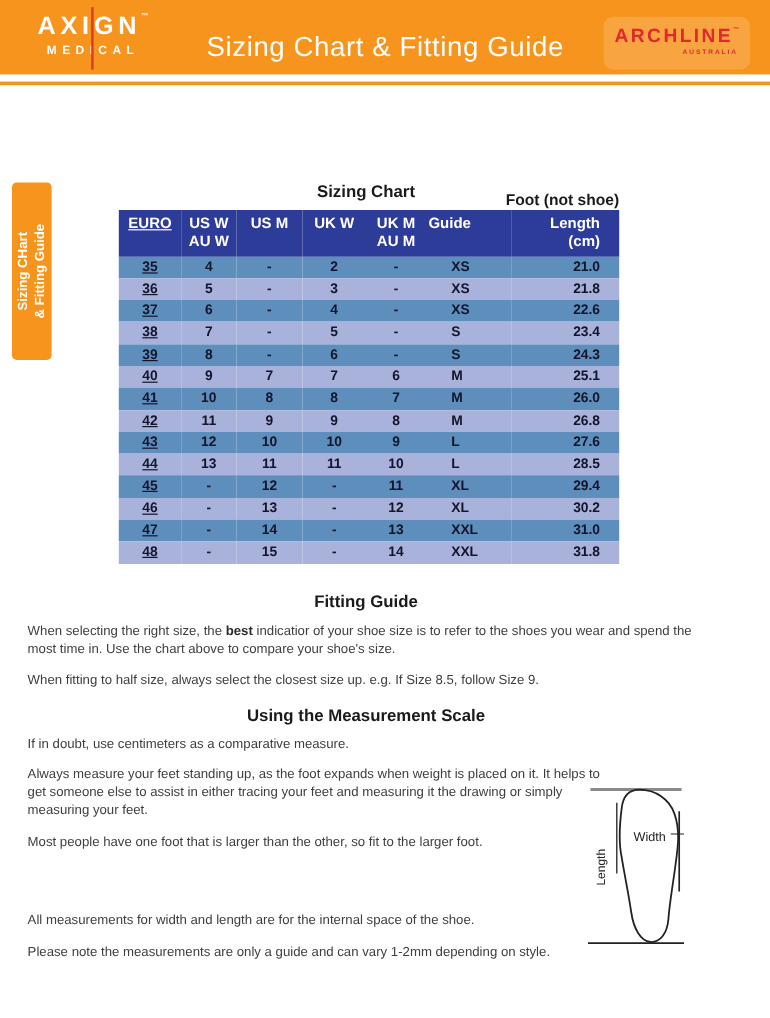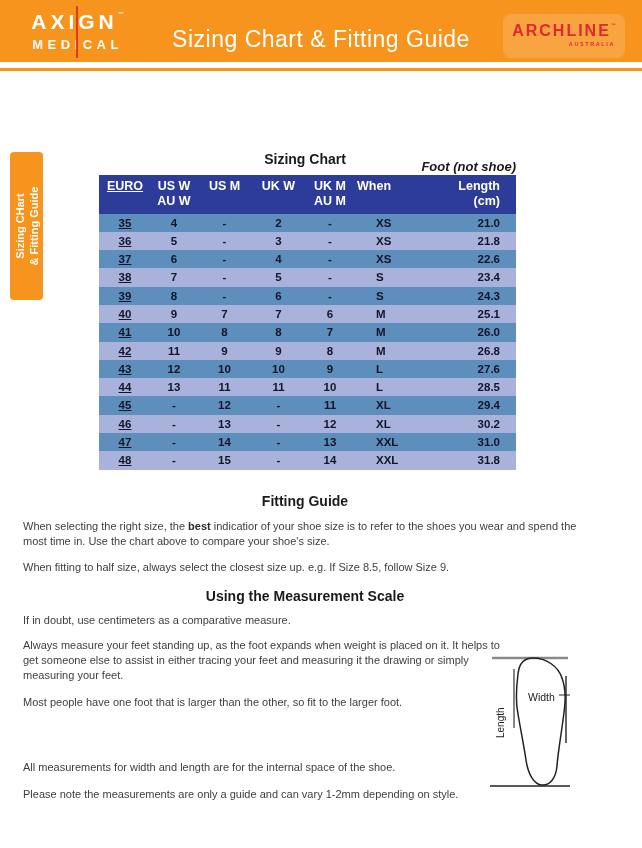"MEDICAL" .axign-sub { font-size: 13px -> 10px }
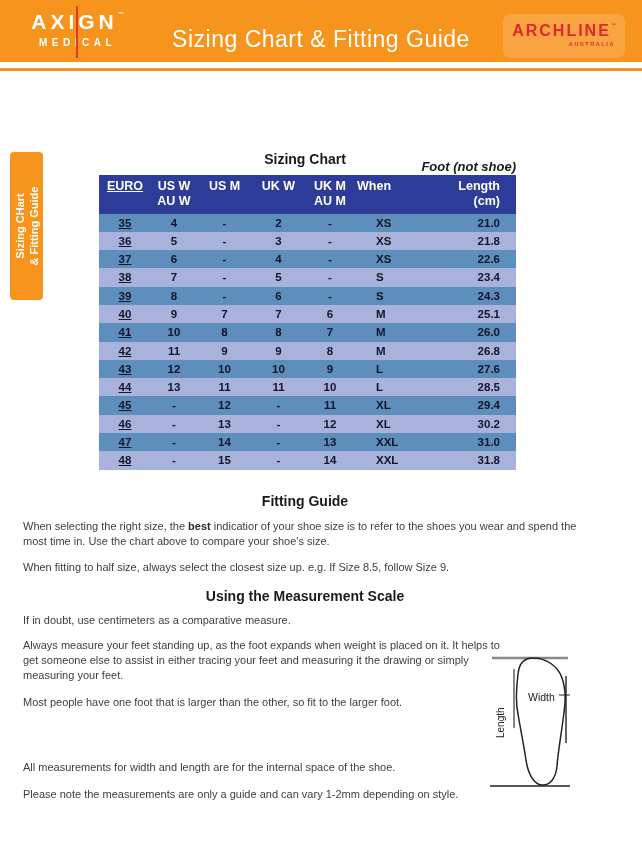"Foot (not shoe)" .foot-note { font-style: italic -> none }
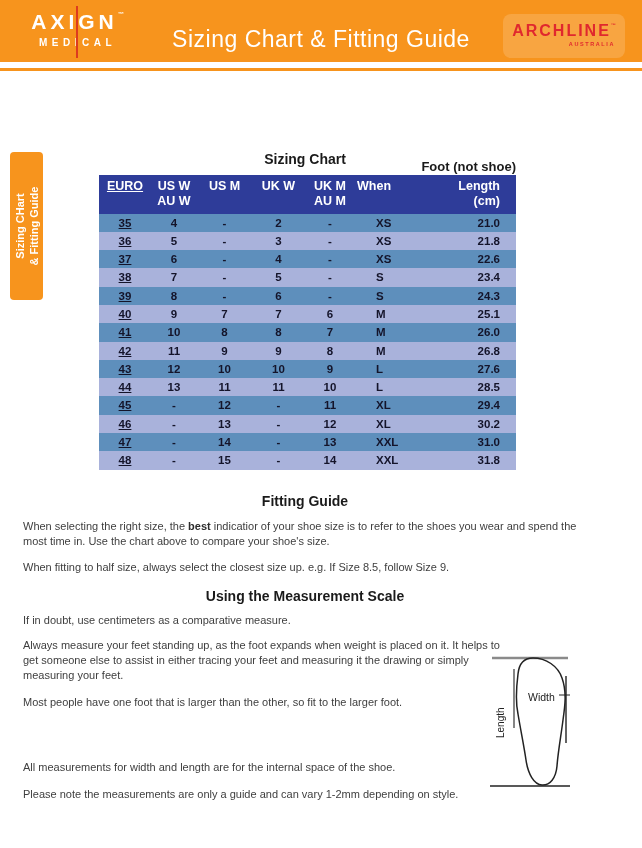"When" div { text: When -> Guide }
